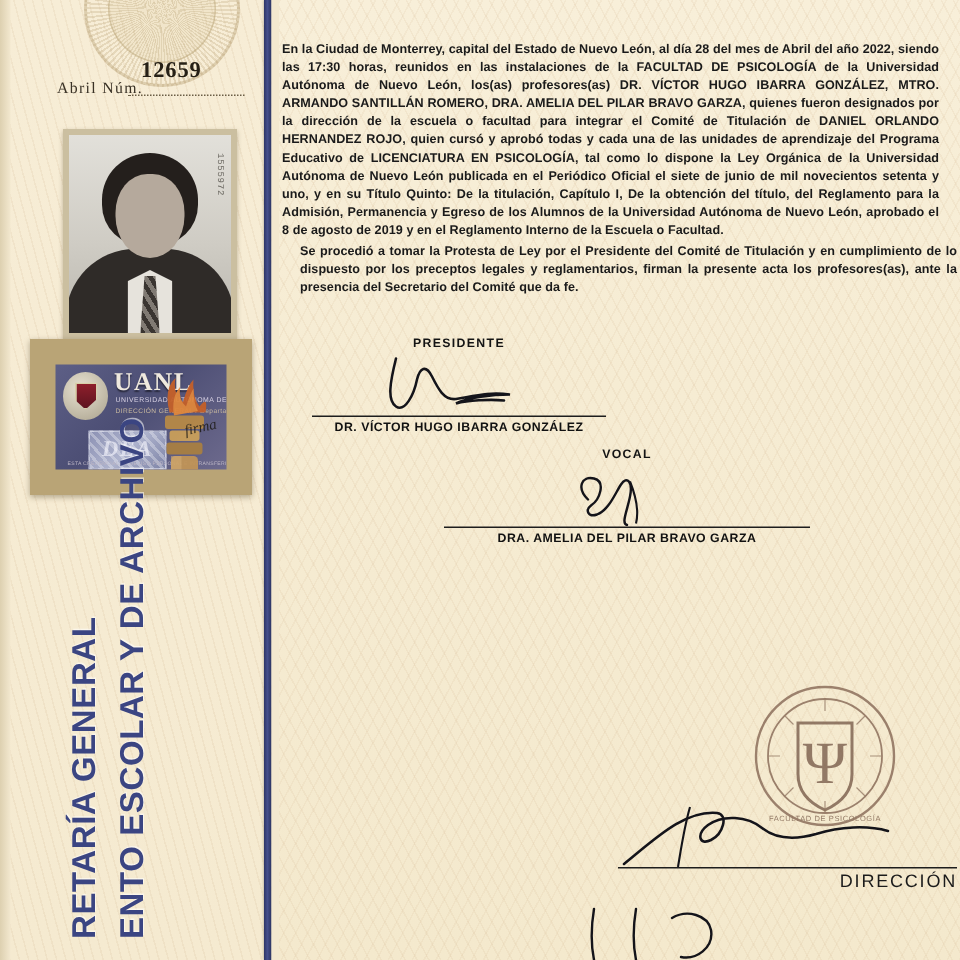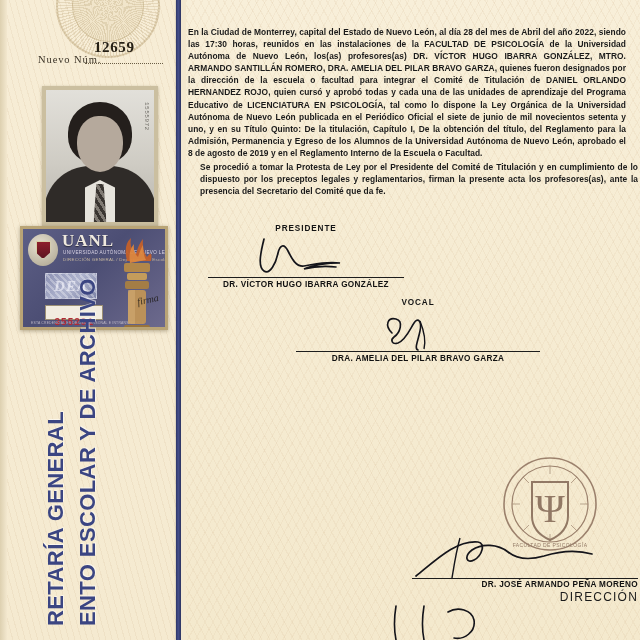"Nuevo Núm." div.acta-label { text: Nuevo -> Abril }
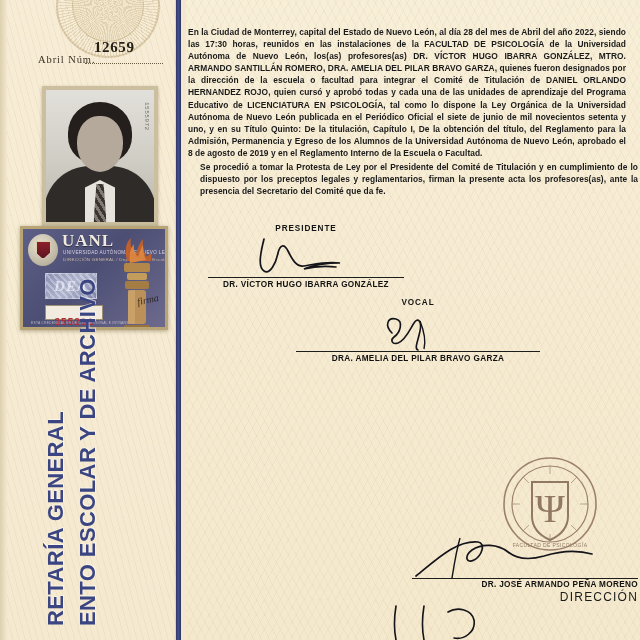"UANL" .card { padding: 3px -> 17px }
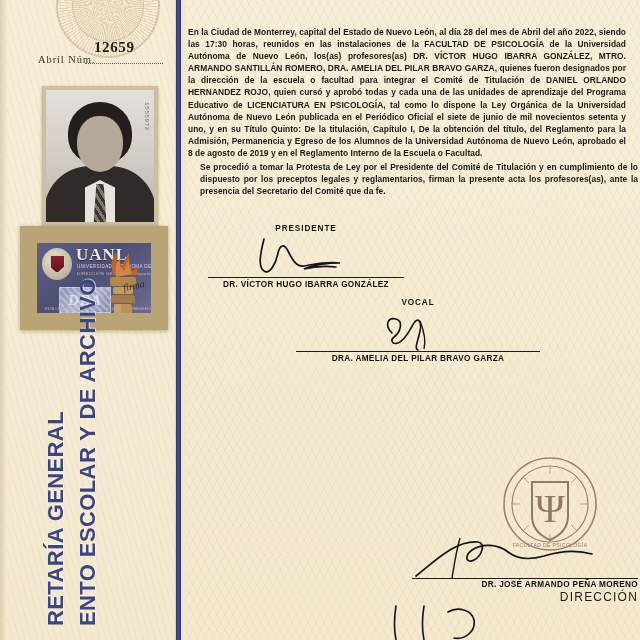"DR. JOSÉ ARMANDO PEÑA MORENO" div.sig-name { html: <div>DR. JOSÉ ARMANDO PEÑA MORENO</div> -> none }
